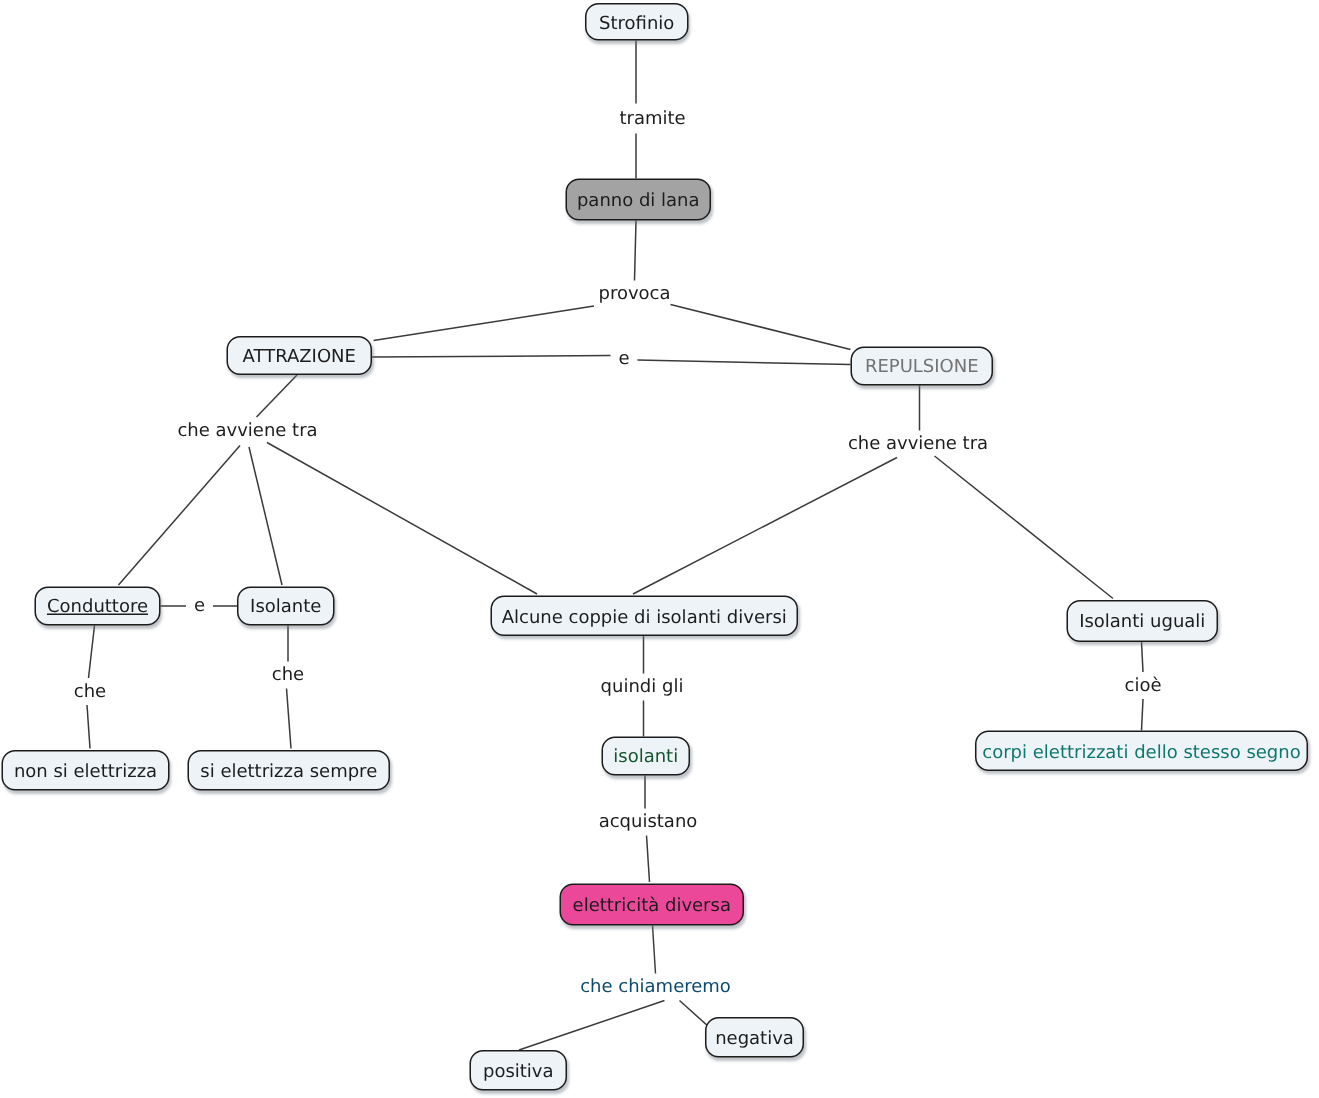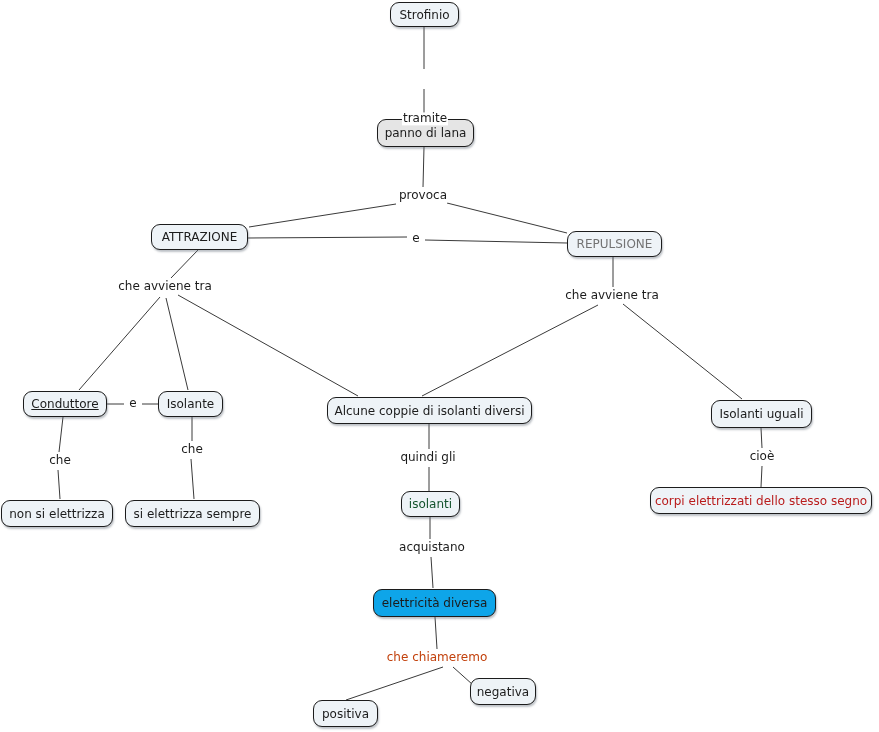"tramite" div.link-label { left: 425px -> 435px; margin-top: 40px -> none }
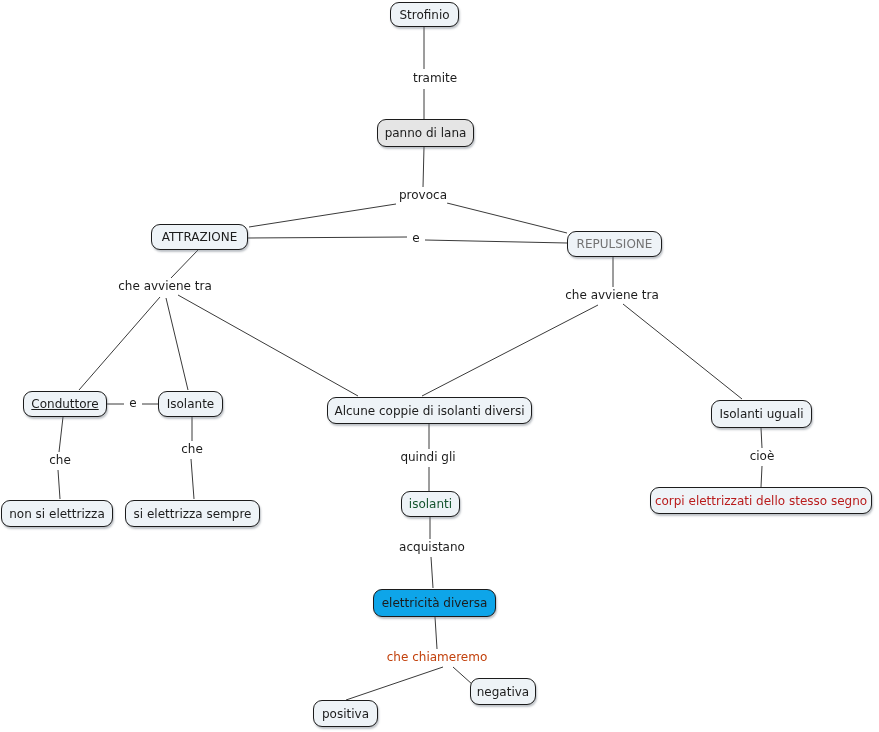"panno di lana" div.node { background: #e5e5e5 -> #a3a3a3 }
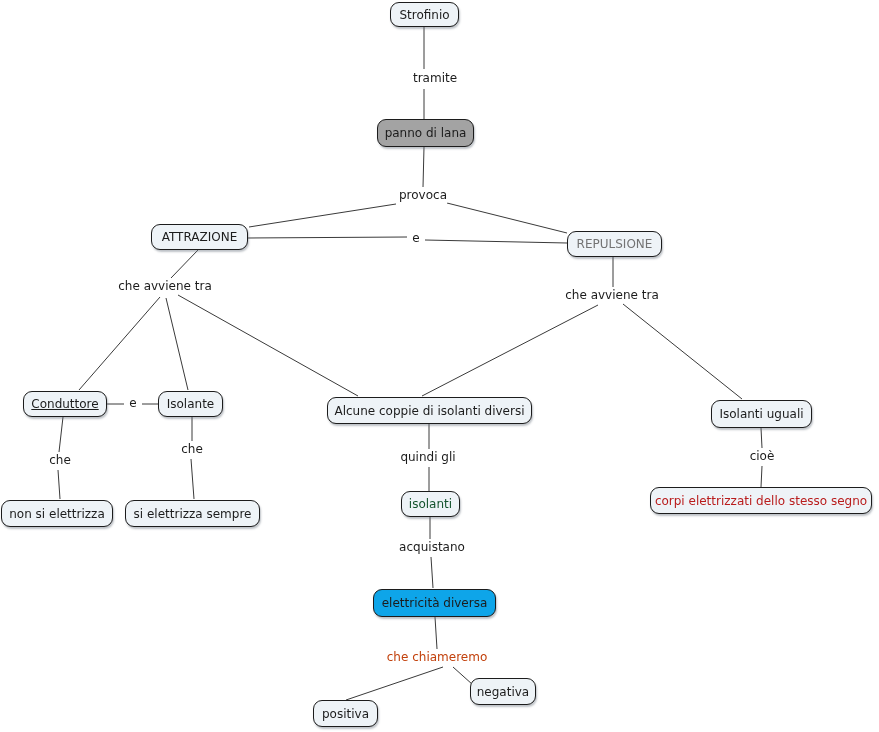"corpi elettrizzati dello stesso segno" div.node { color: #b91c1c -> #0f766e }
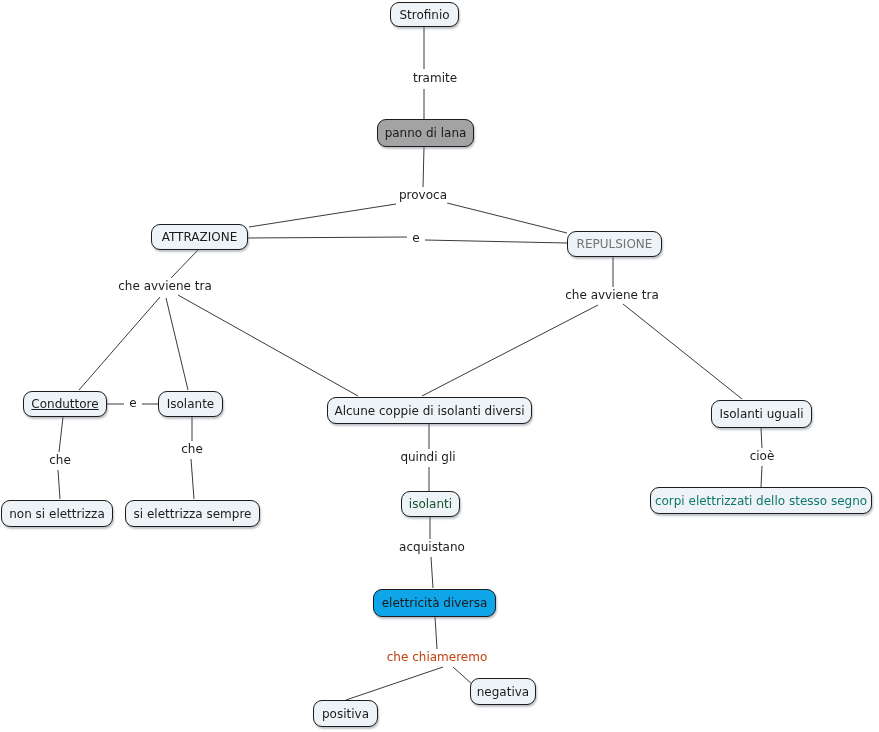"elettricità diversa" div.node { background: #0ea5e9 -> #ec4899 }
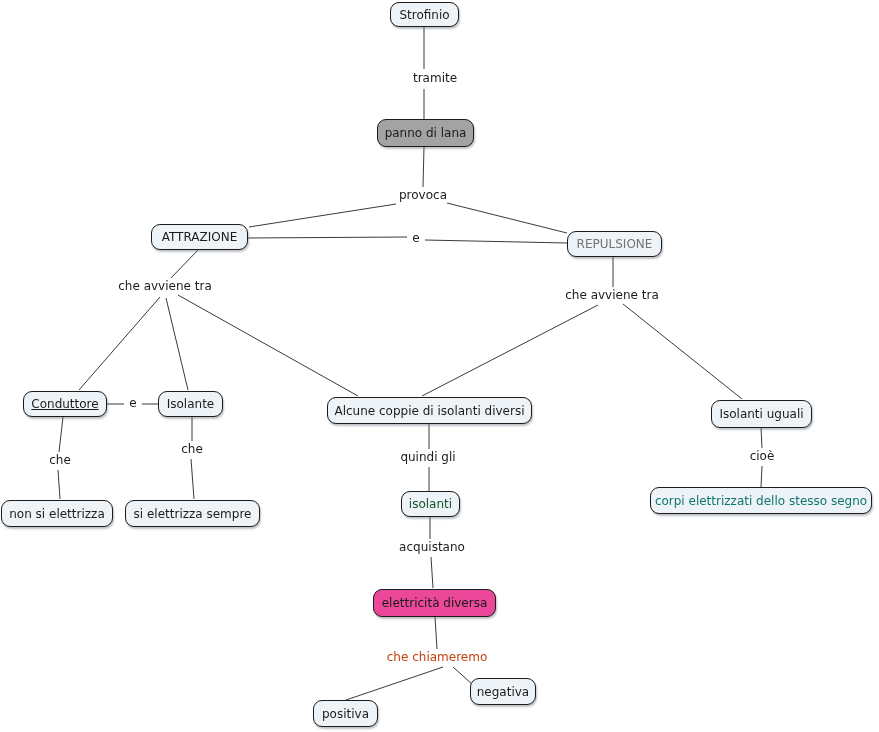"che chiameremo" div.link-label { color: #c2410c -> #0c4a6e }
